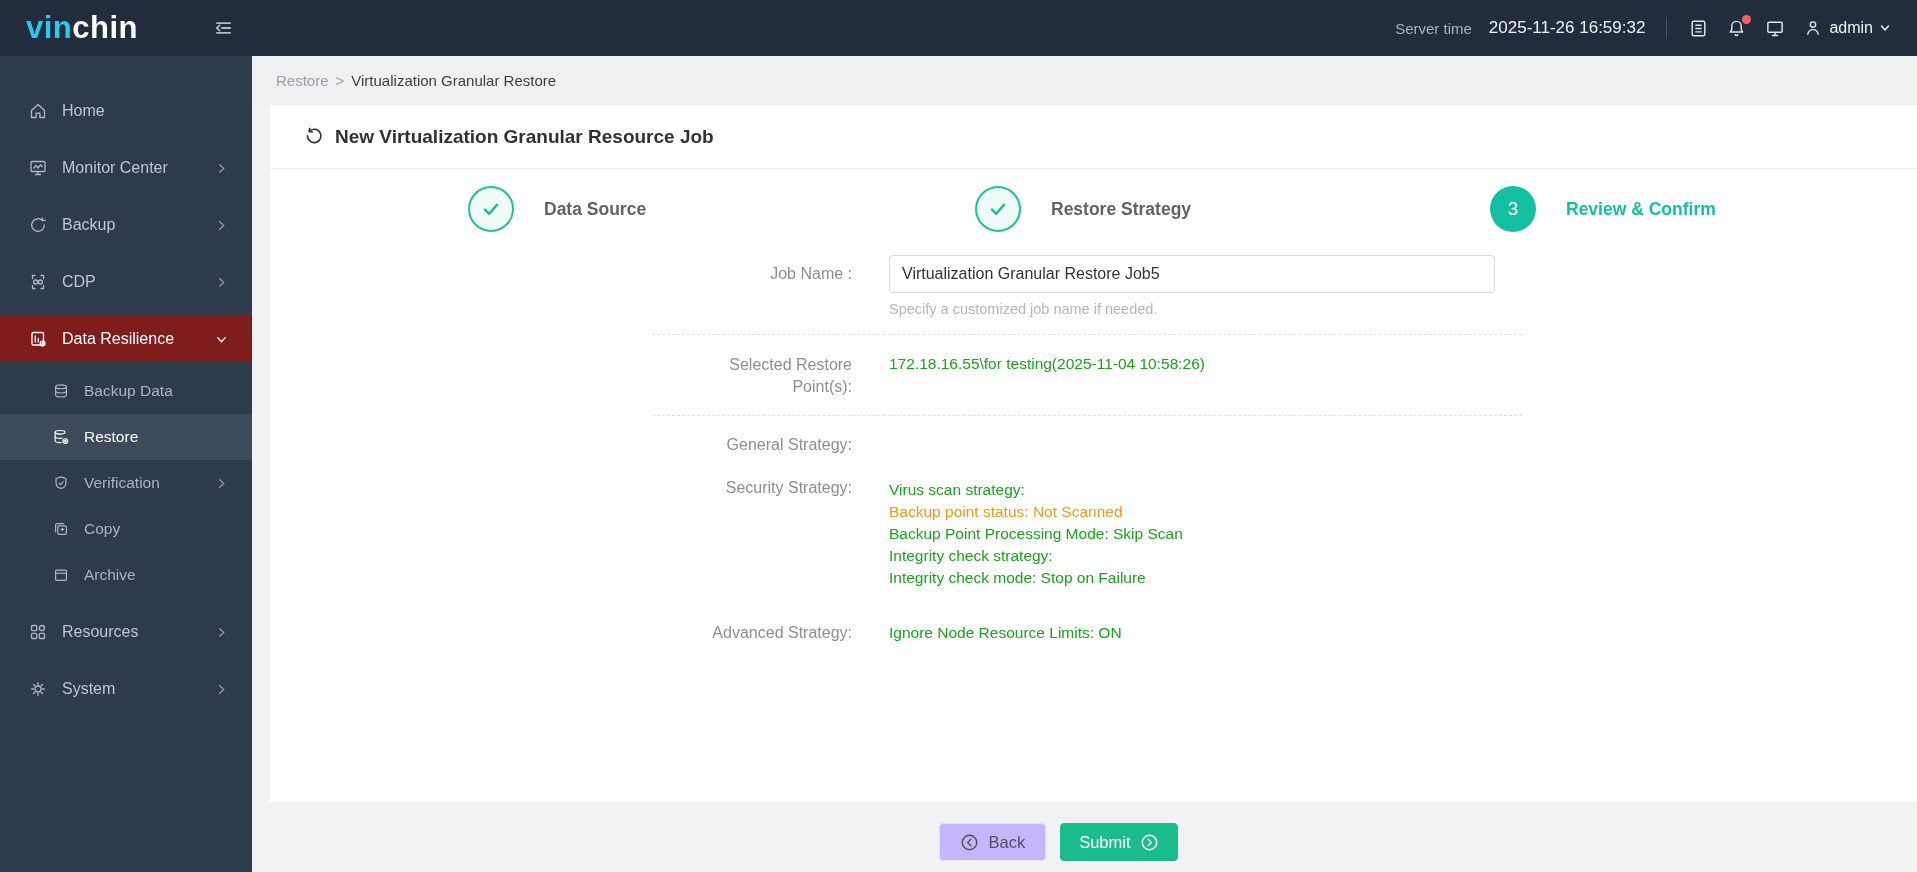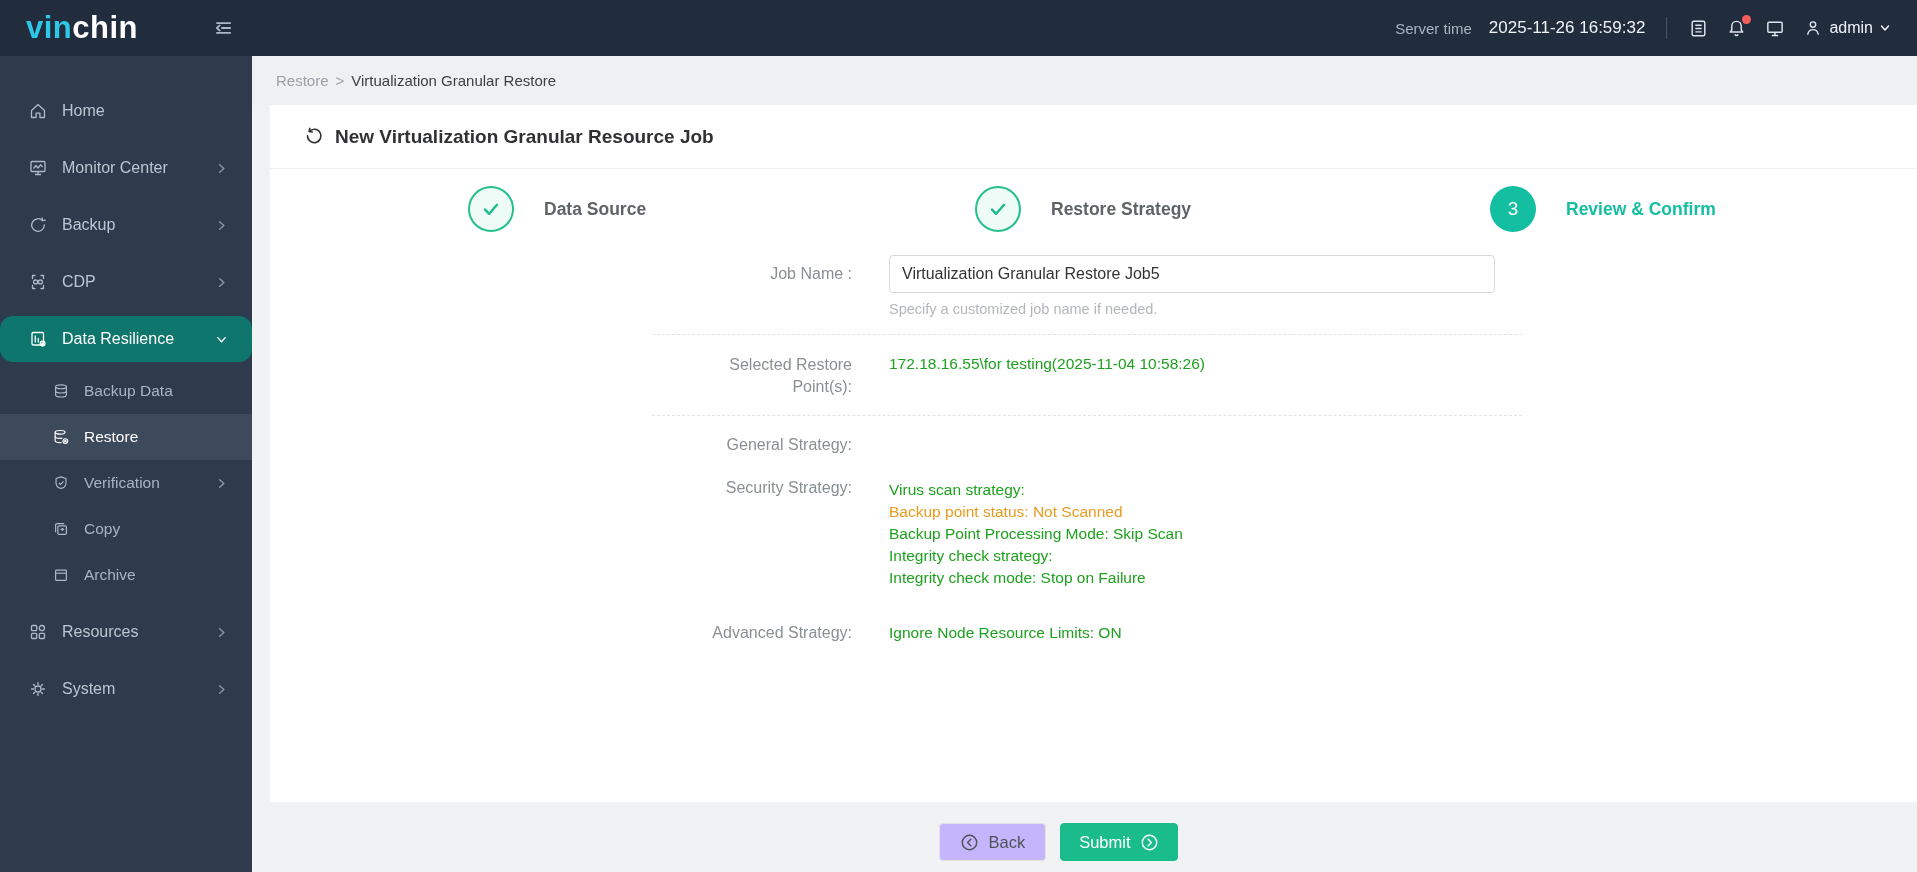"Data Resilience" .nav-item.active { background: #0f766e -> #7f1d1d; border-radius: 13px -> none }
